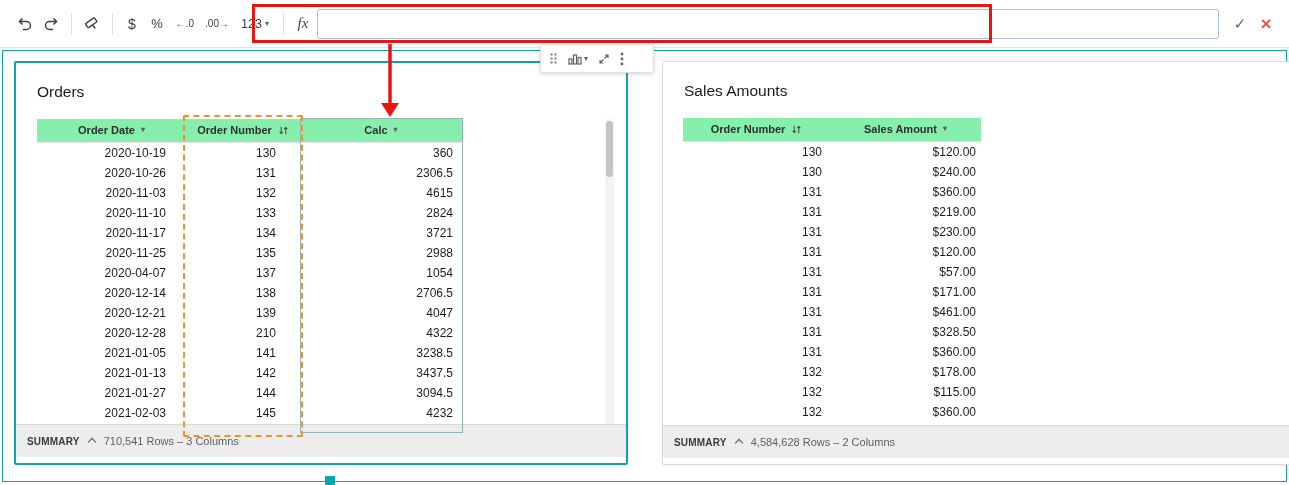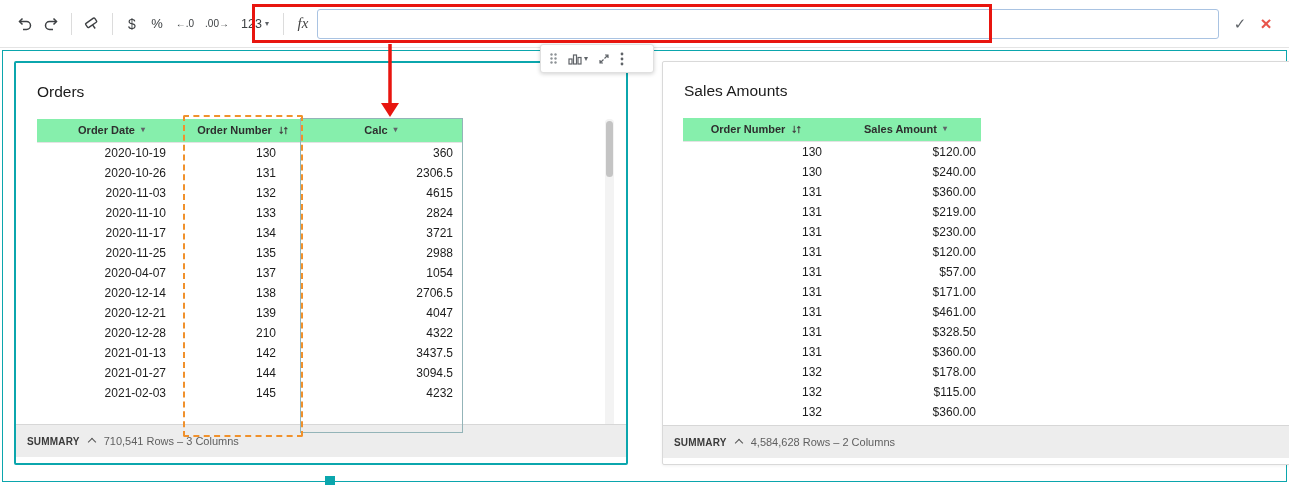"2021-01-05" tr { html: none -> <tr> <td>2021-01-05</td> <td>141</td> <td>3238.5</td> </tr> }
